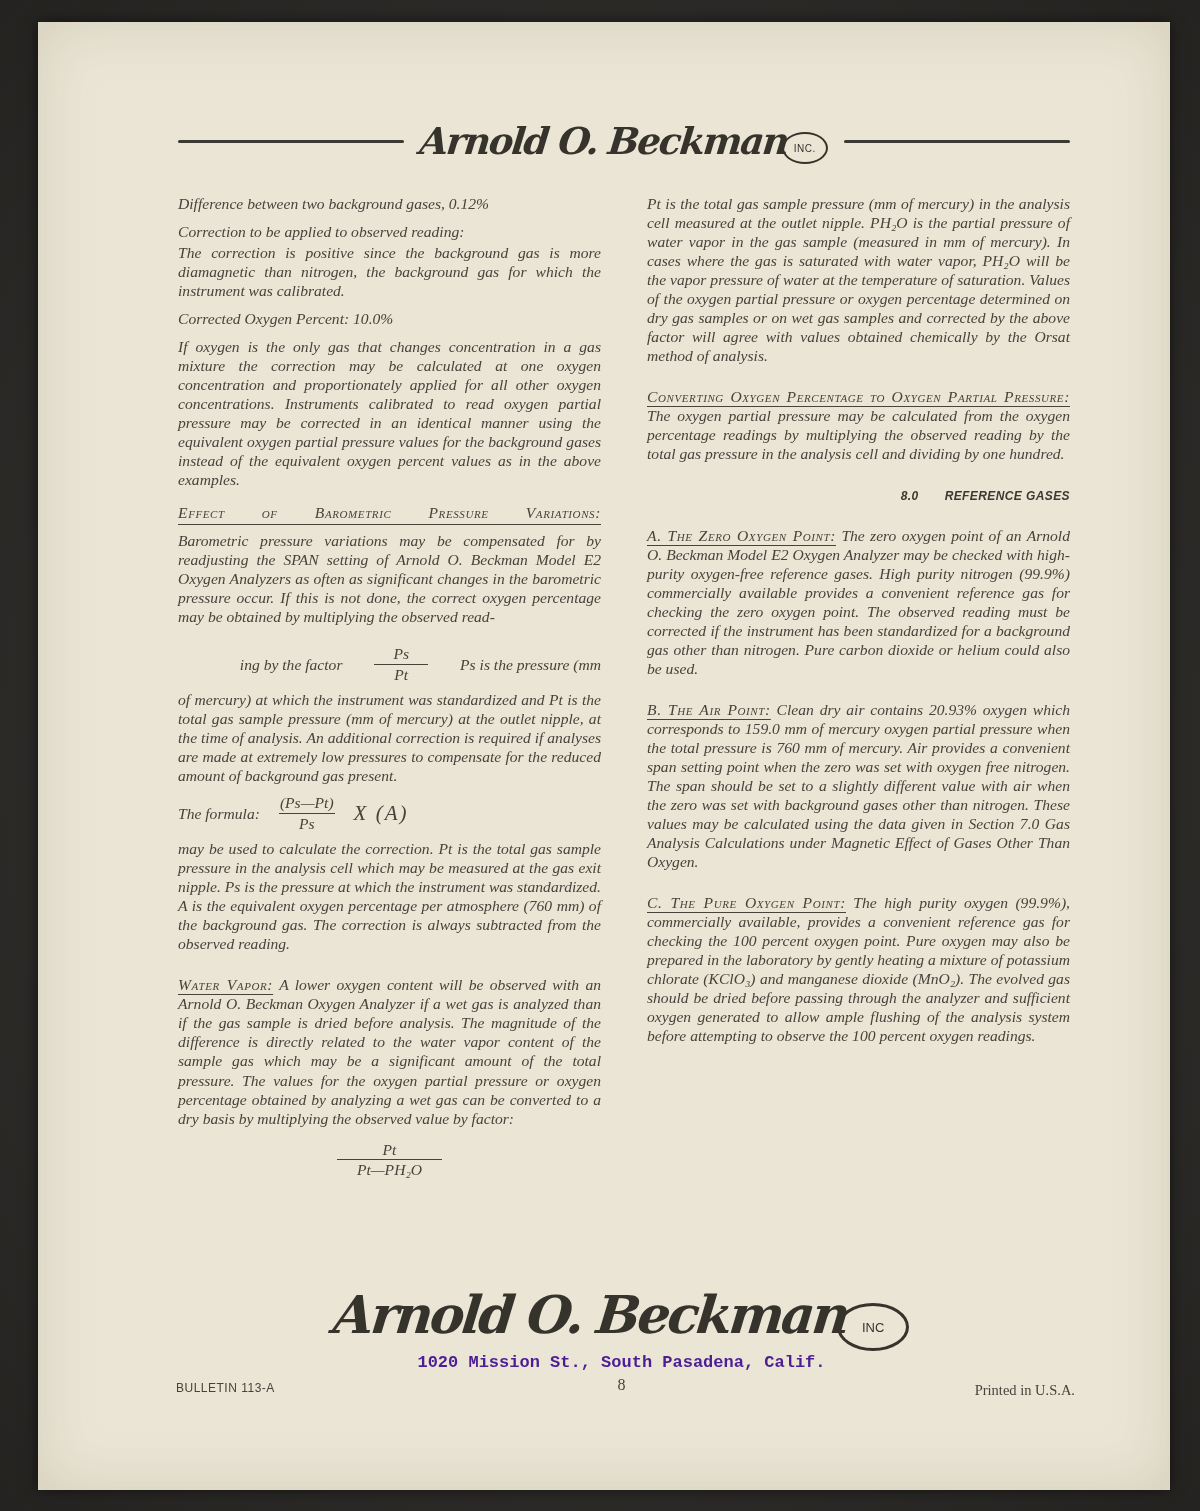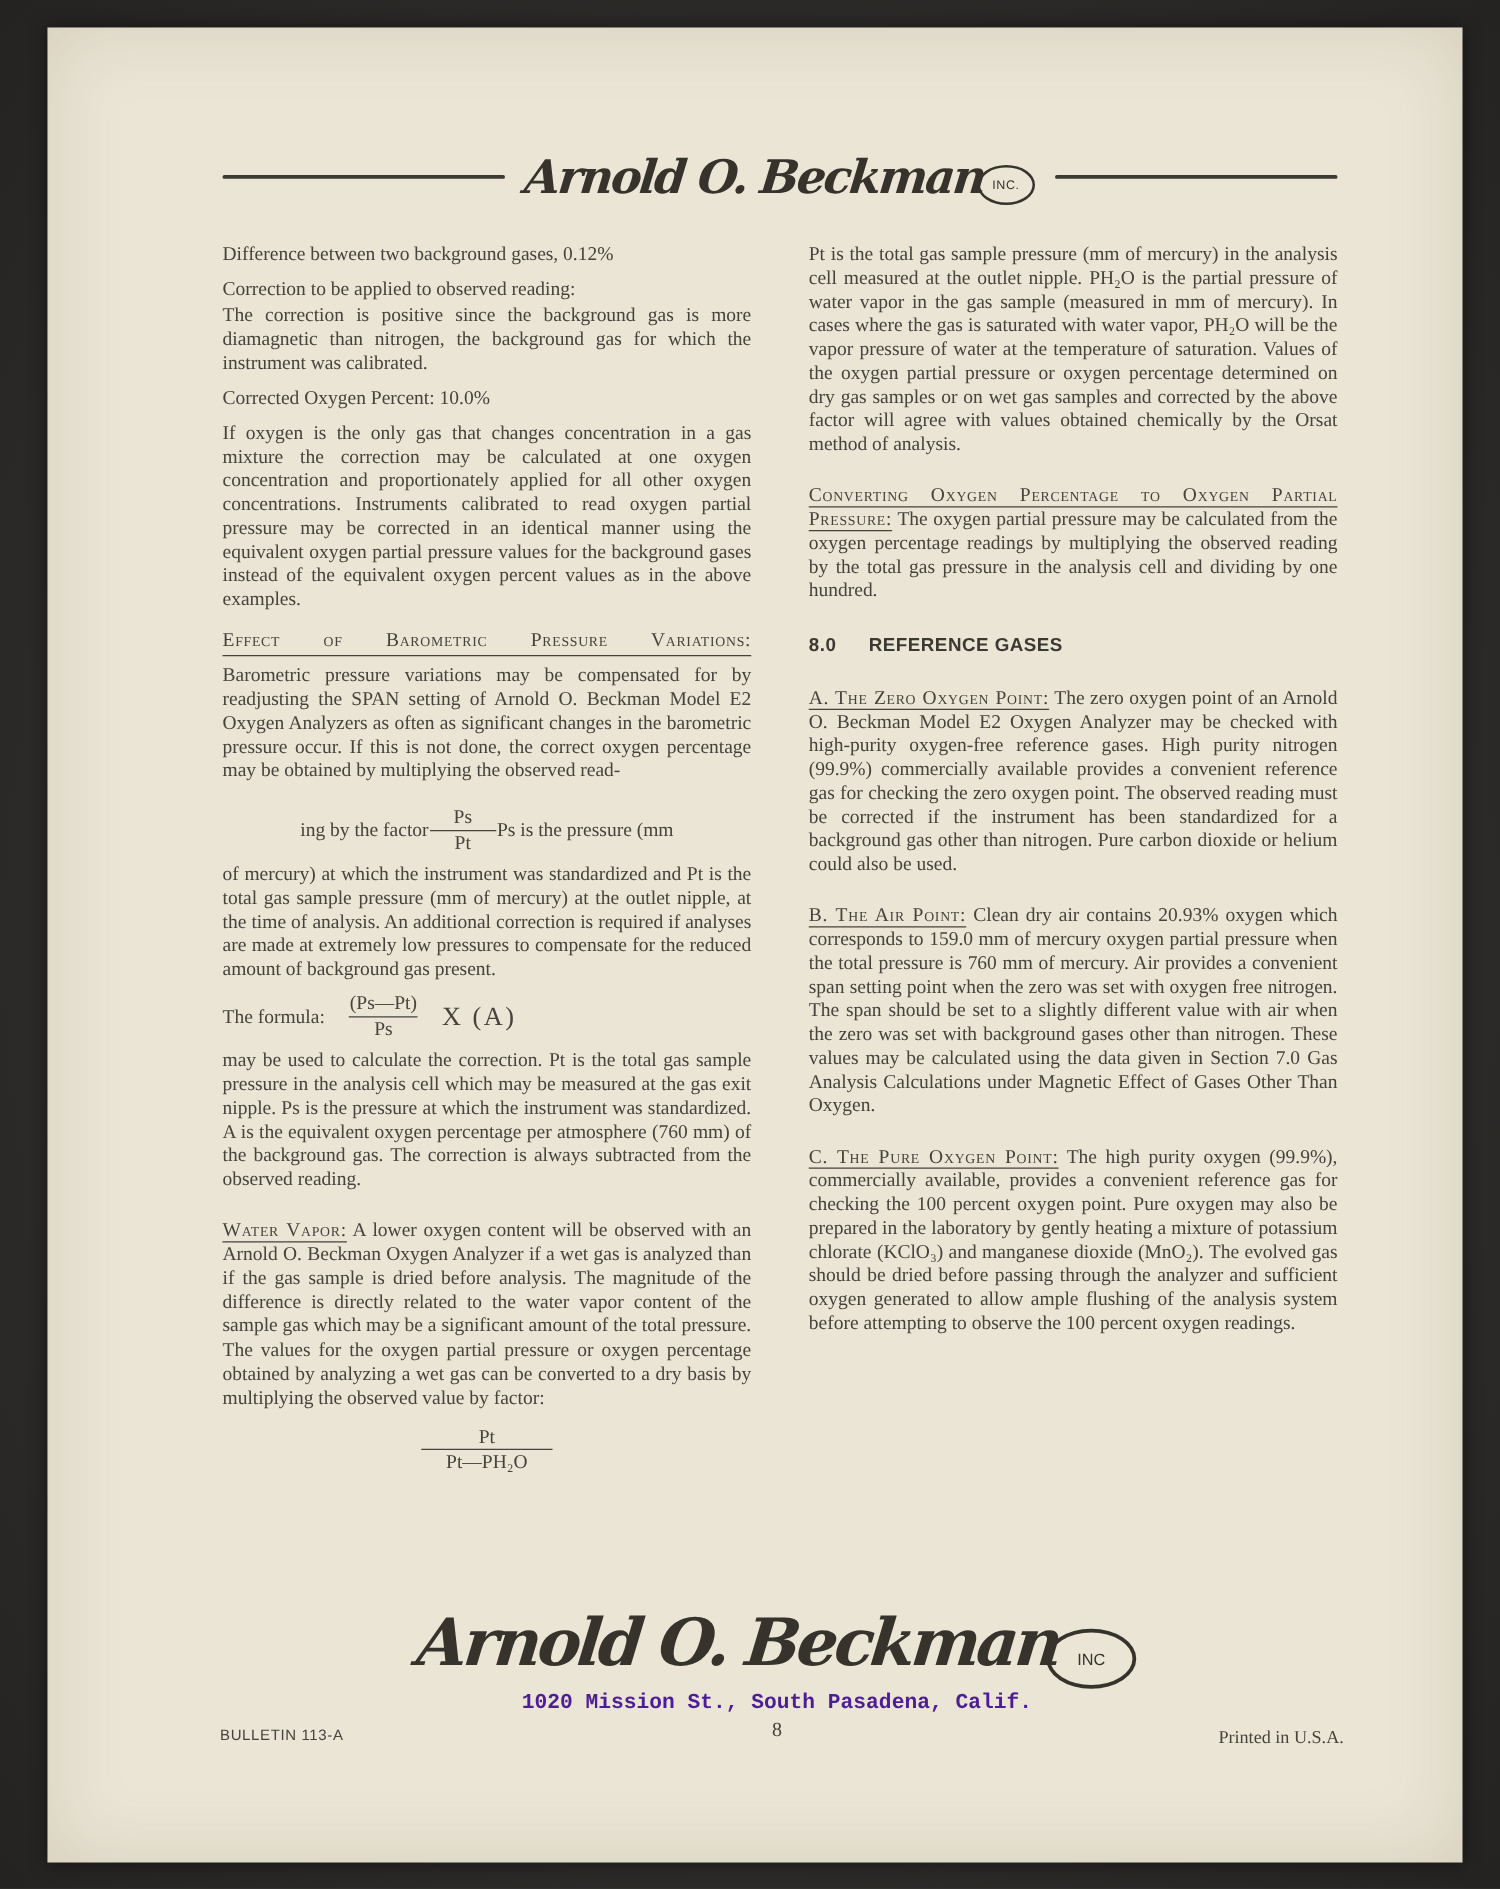"Difference between two background gases," .col { font-style: none -> italic }
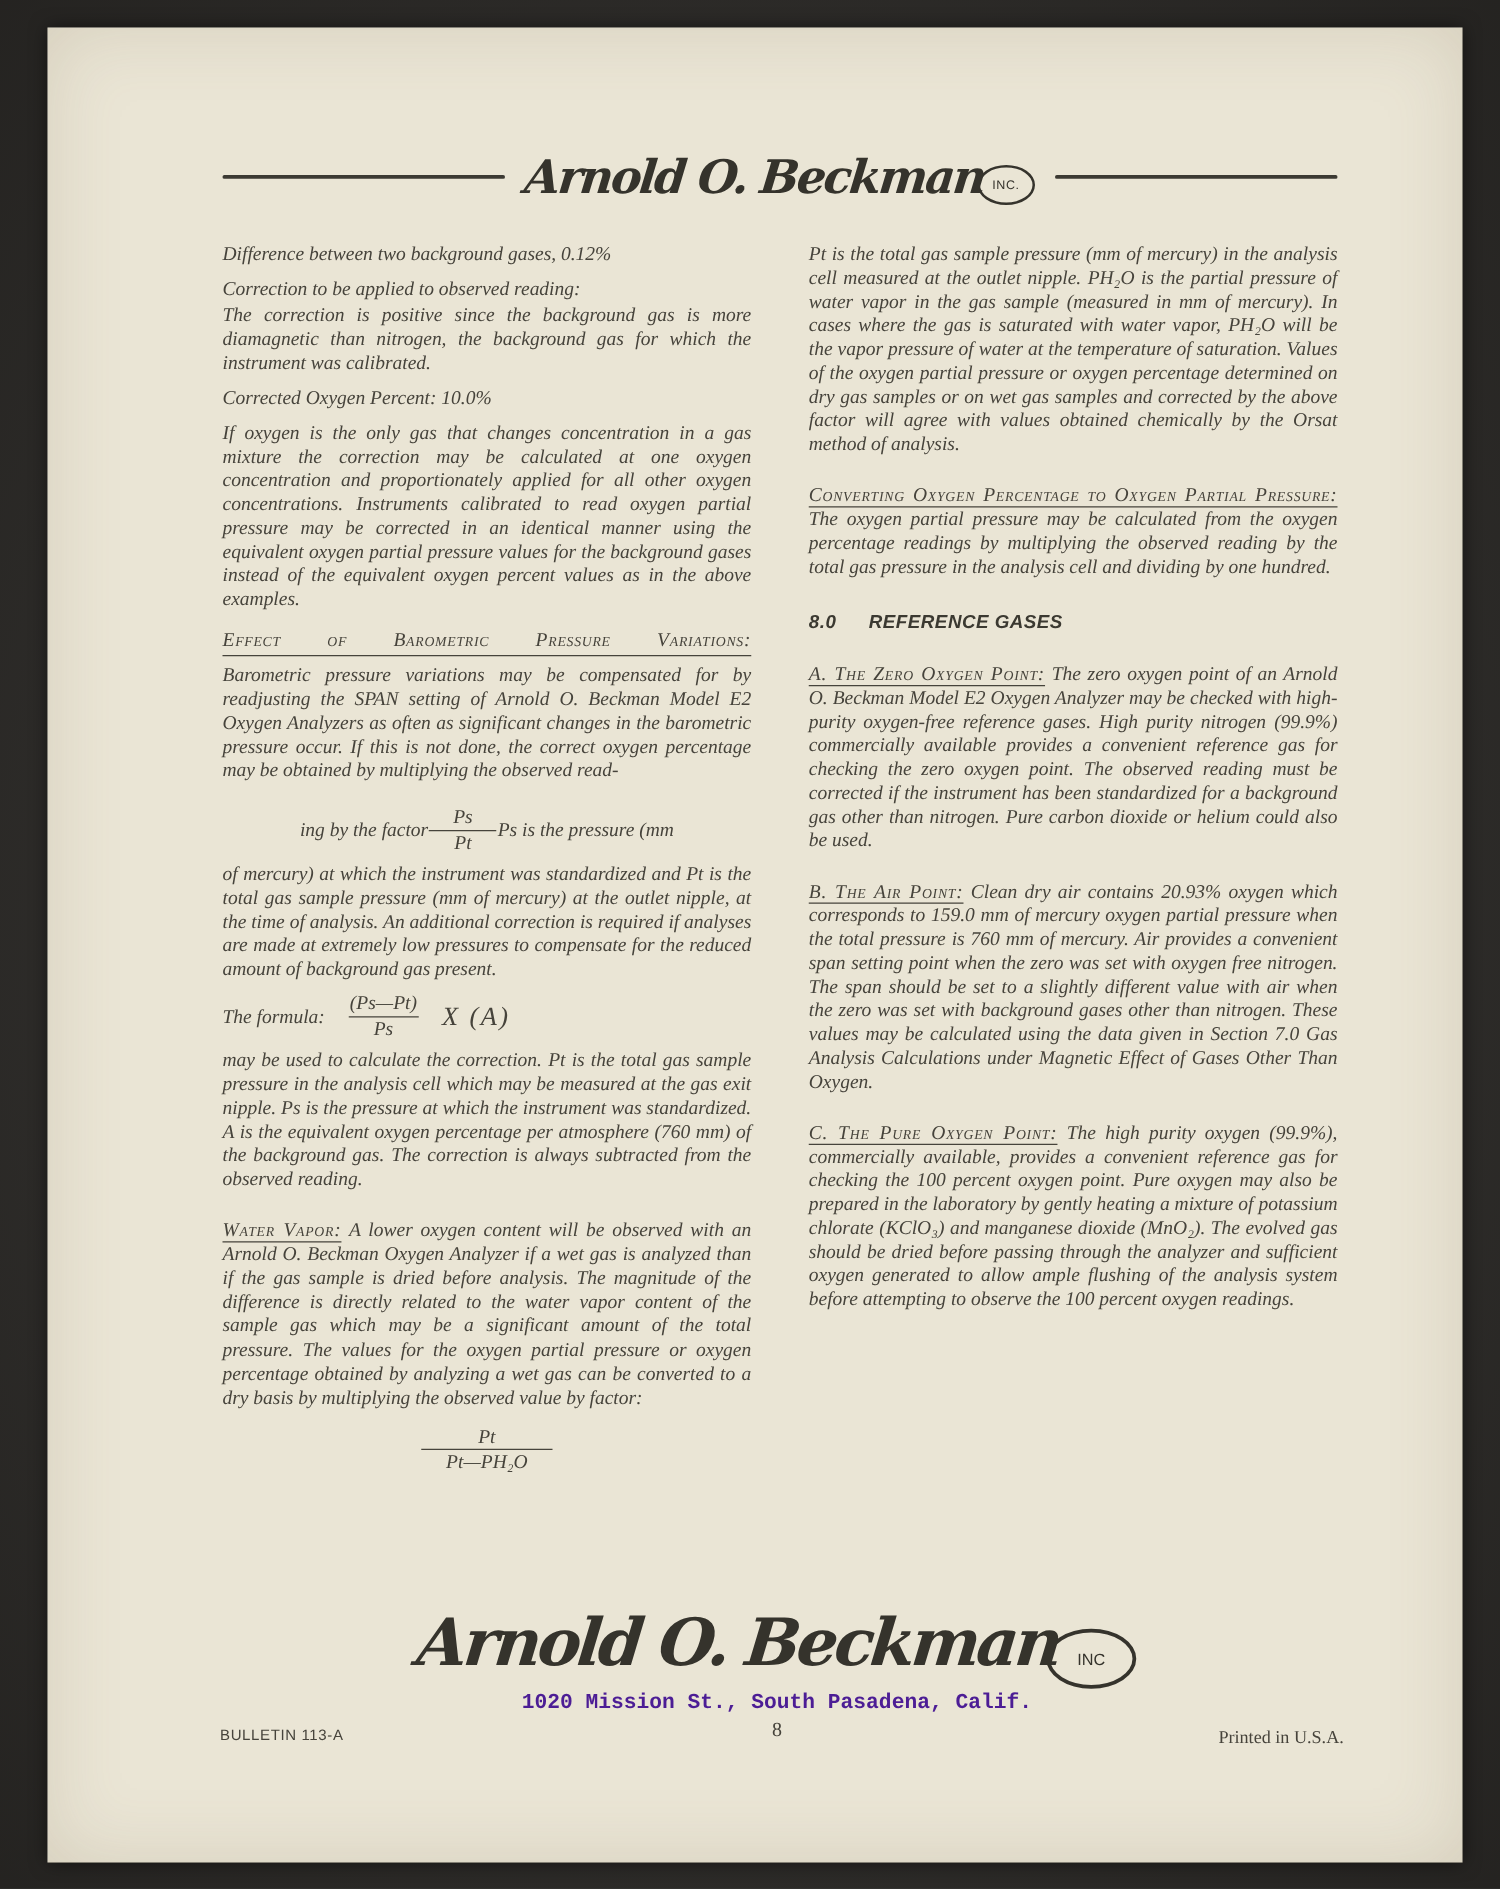"8.0 REFERENCE GASES" .section-heading { font-size: 15px -> 12px; text-align: left -> right }
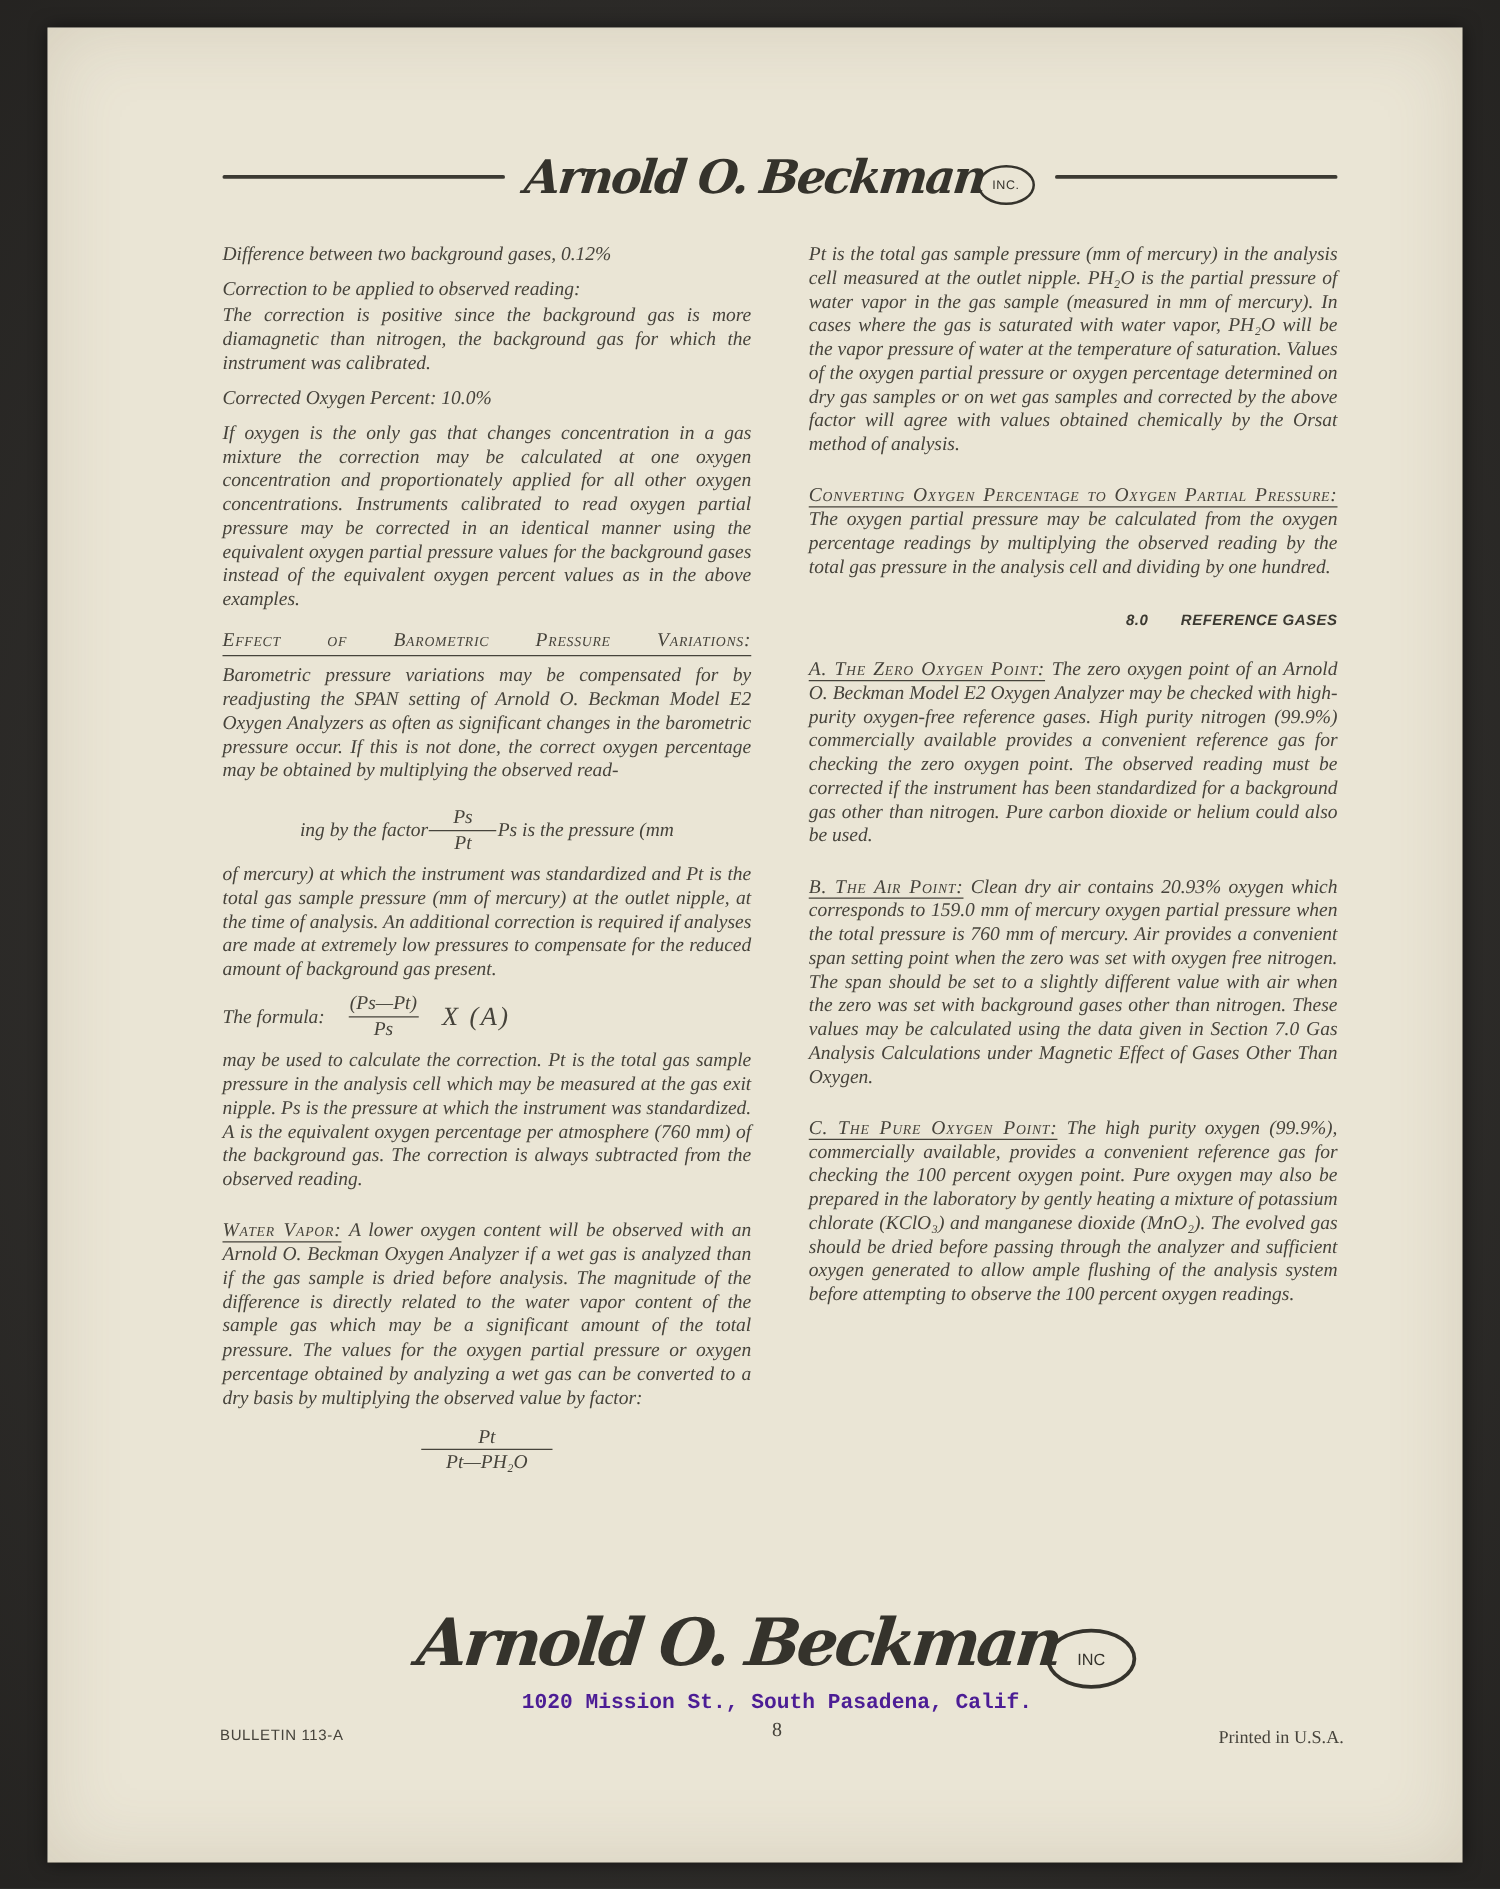"ing by the factor" .factor-line { gap: none -> 31px; justify-content: center -> flex-end }
